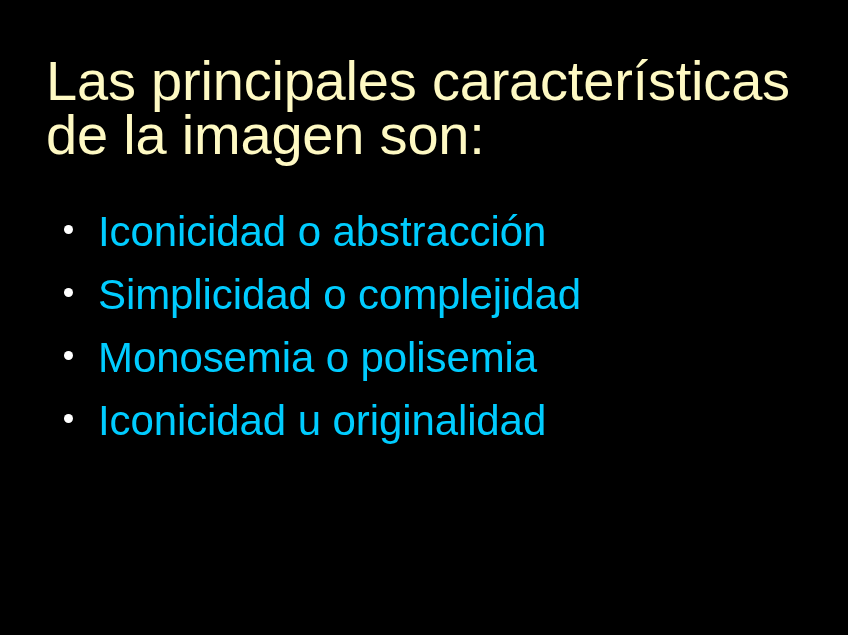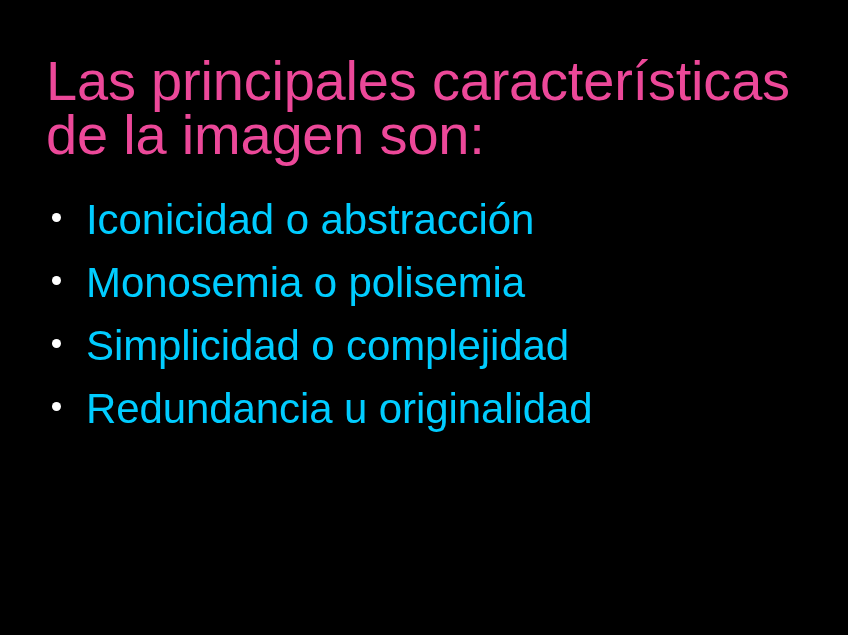"Las principales características de la" #slide-title { color: #ec4899 -> #fef9c3 }
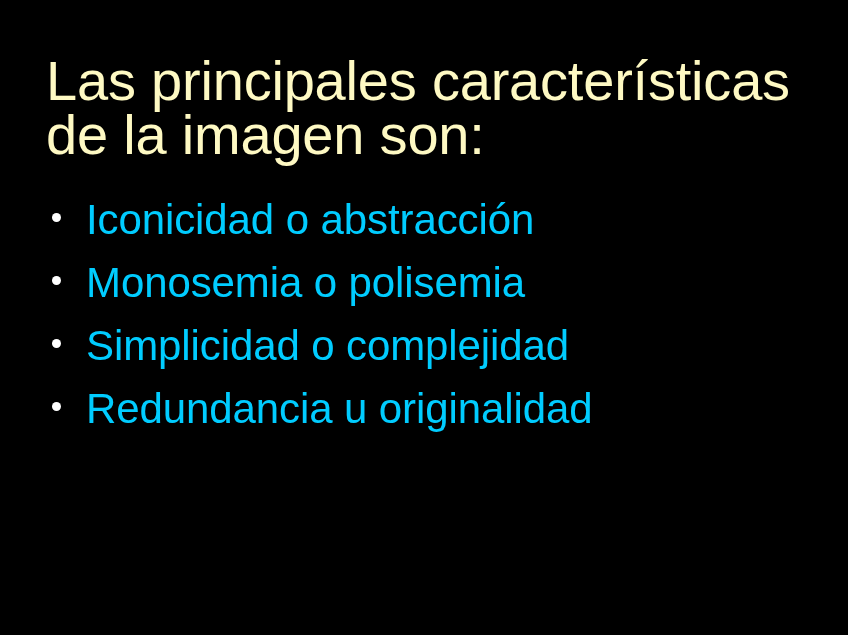"Iconicidad o abstracción" #bullet-list { margin: 0 -> 12px }
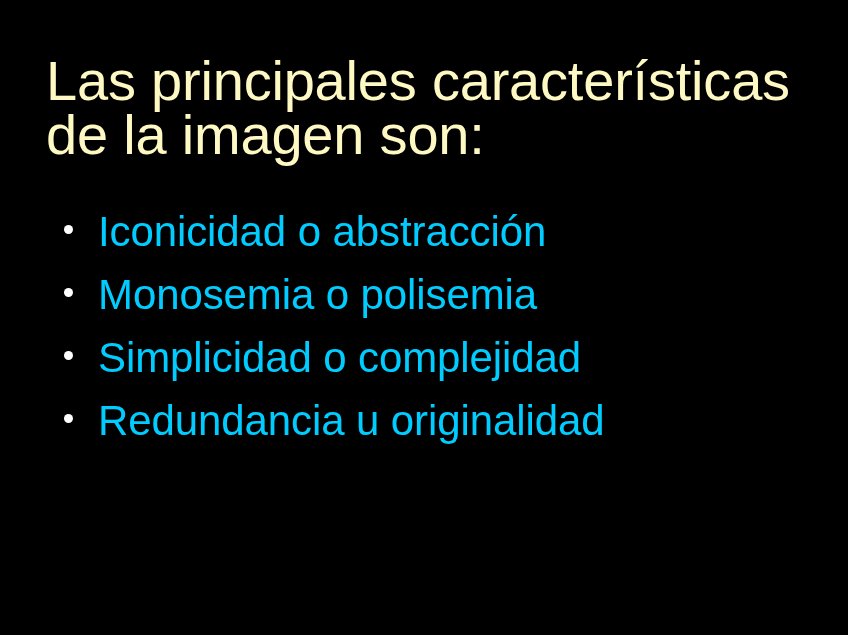"Monosemia o polisemia" li.bullet-row { order: before "Simplicidad o complejidad" -> after "Simplicidad o complejidad" }
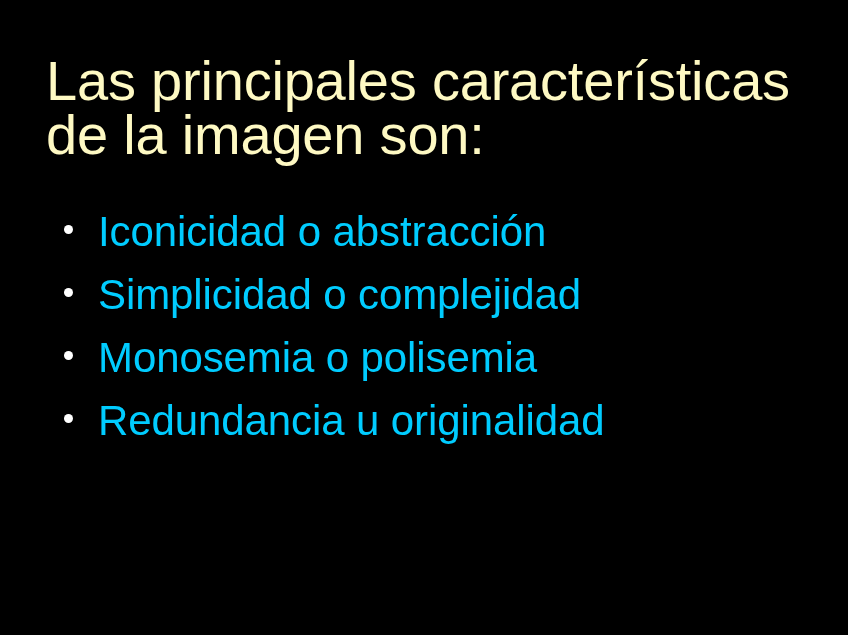"Redundancia u originalidad" span.bullet-text { text: Redundancia -> Iconicidad }
